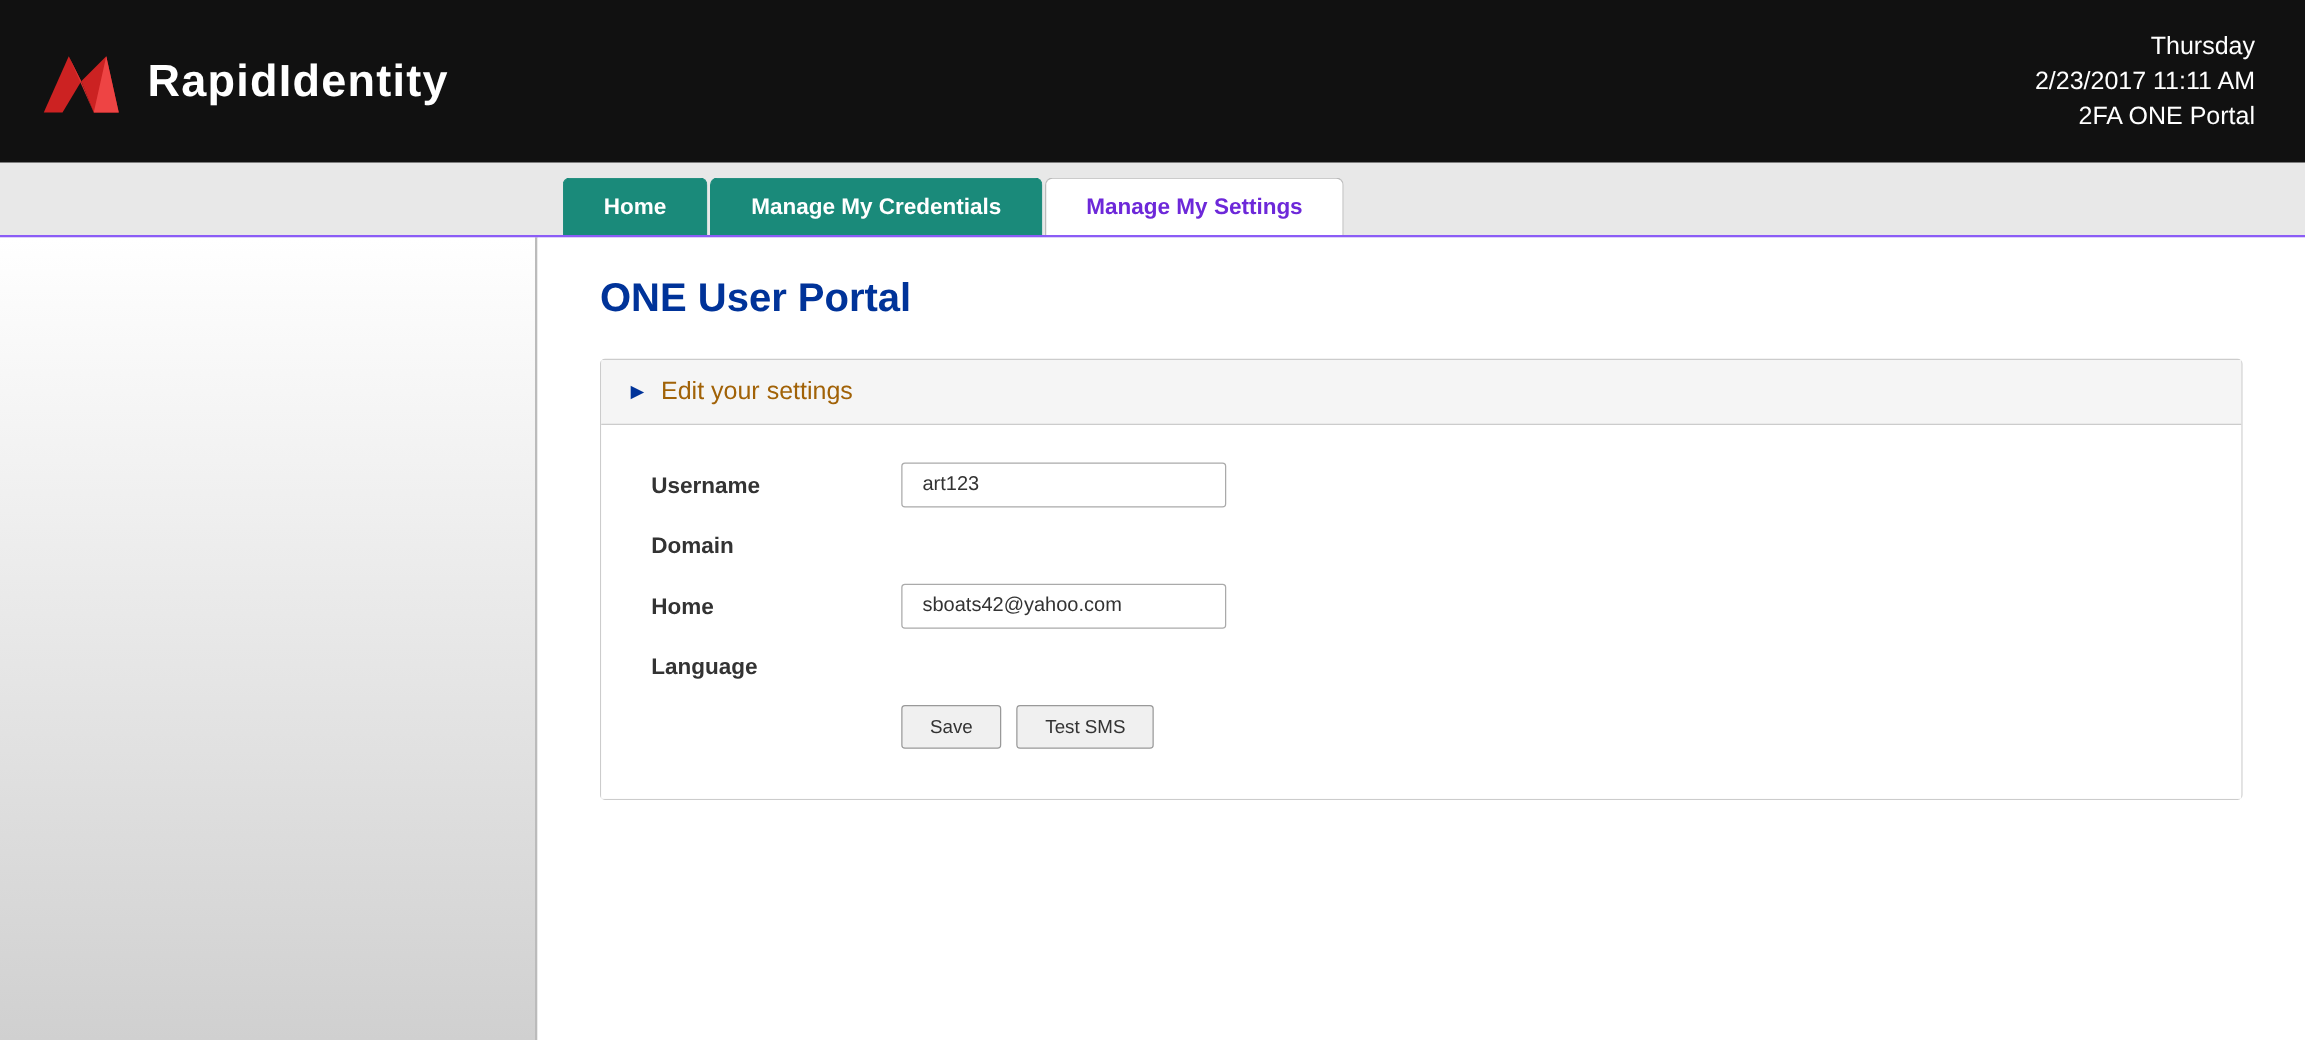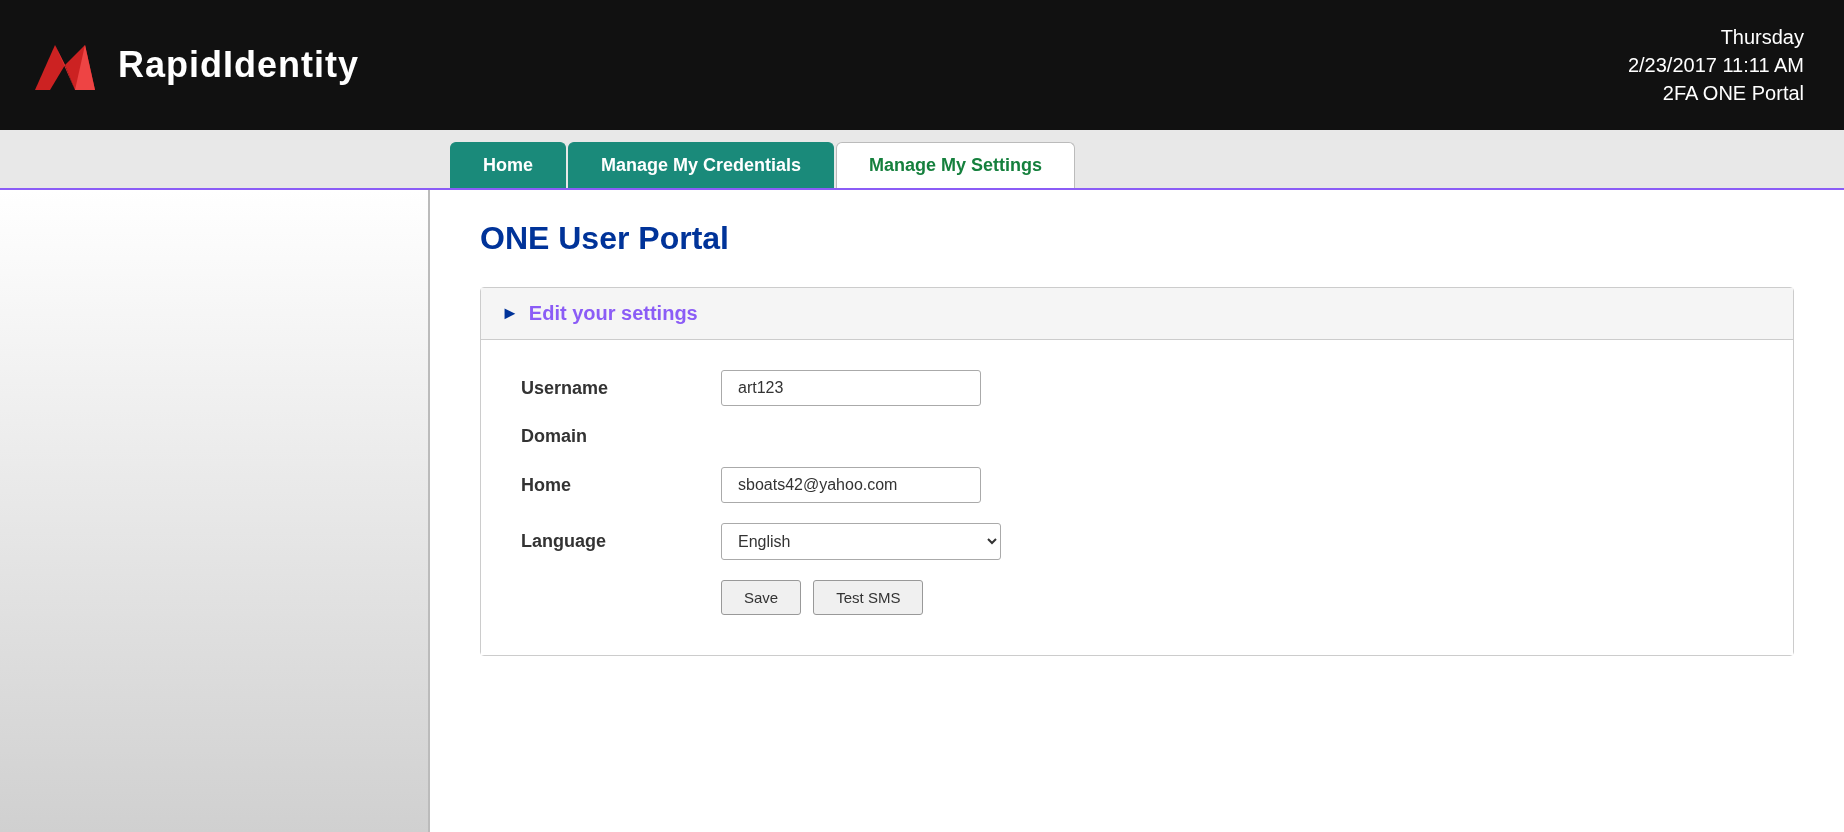"Manage My Settings" .tab-white { color: #15803d -> #6d28d9 }
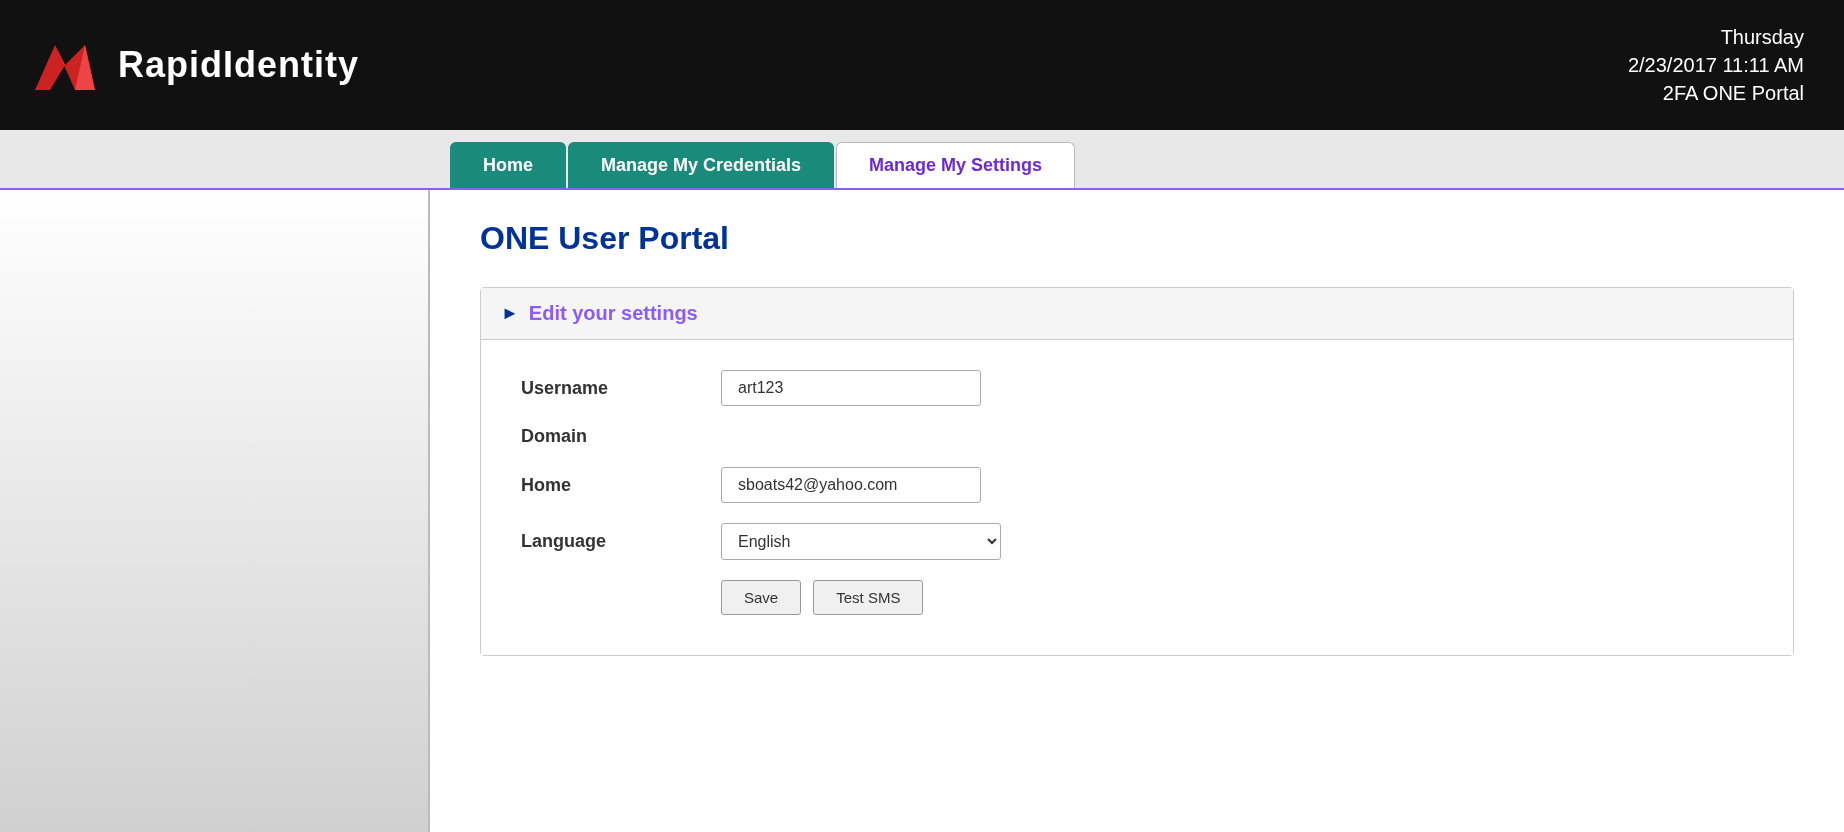"Edit your settings" .settings-header-text { color: #8b5cf6 -> #a16207; font-weight: bold -> normal }
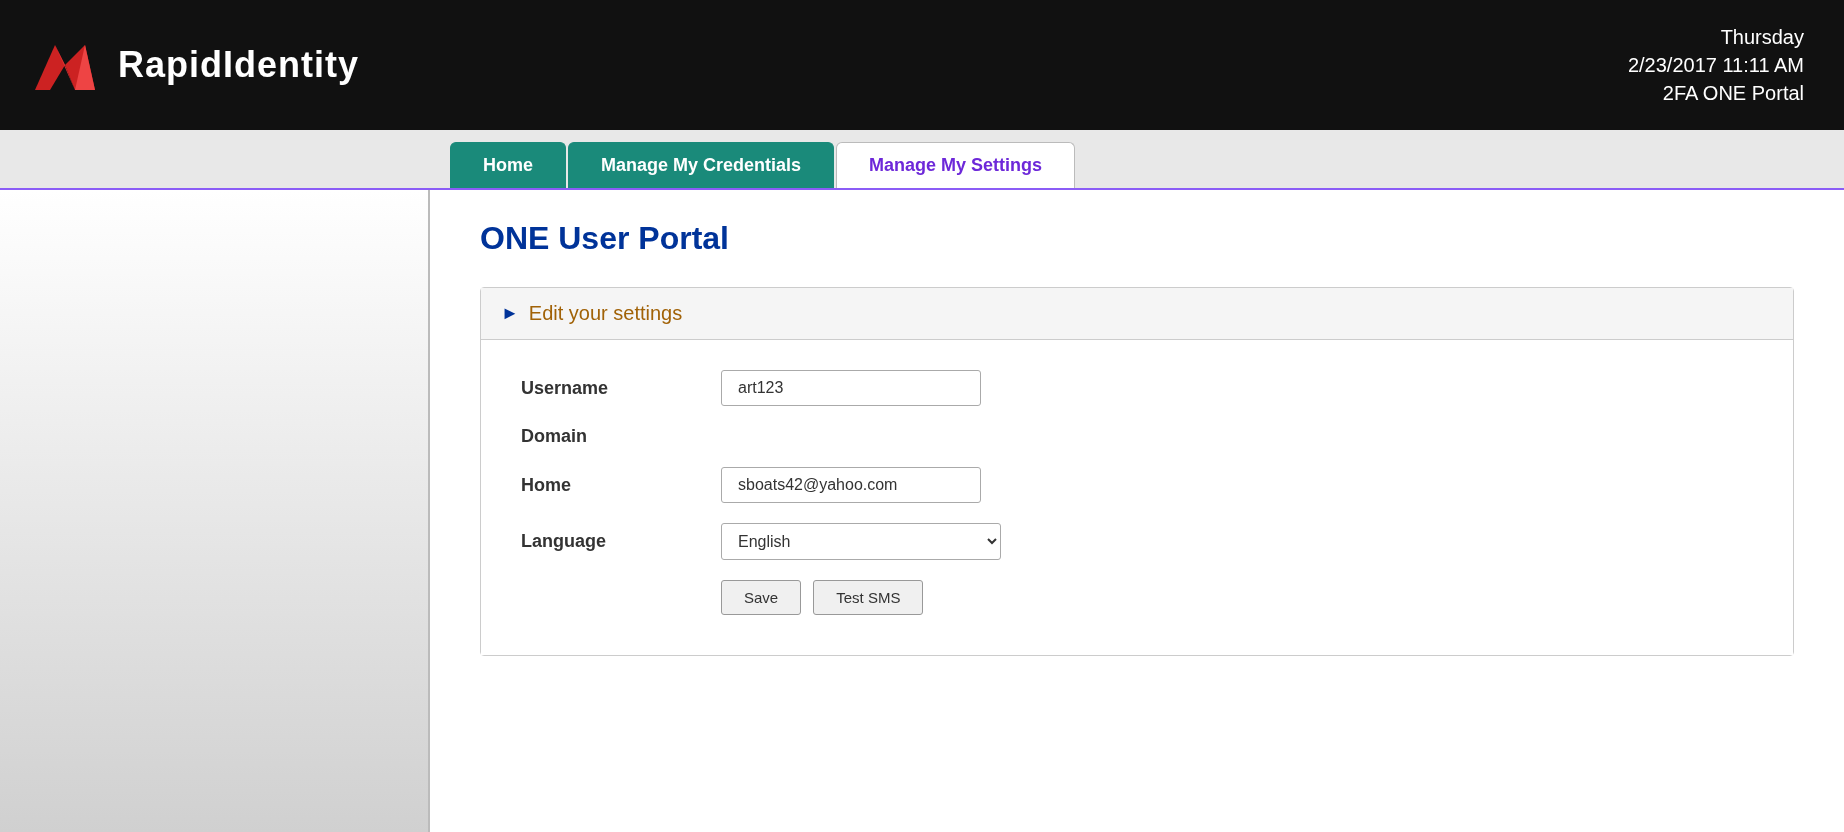"English" select.form-select { html: <select> <option>English</option> <option>Spanish</option> <option>French</option> <option>German</option> </select> -> none }
